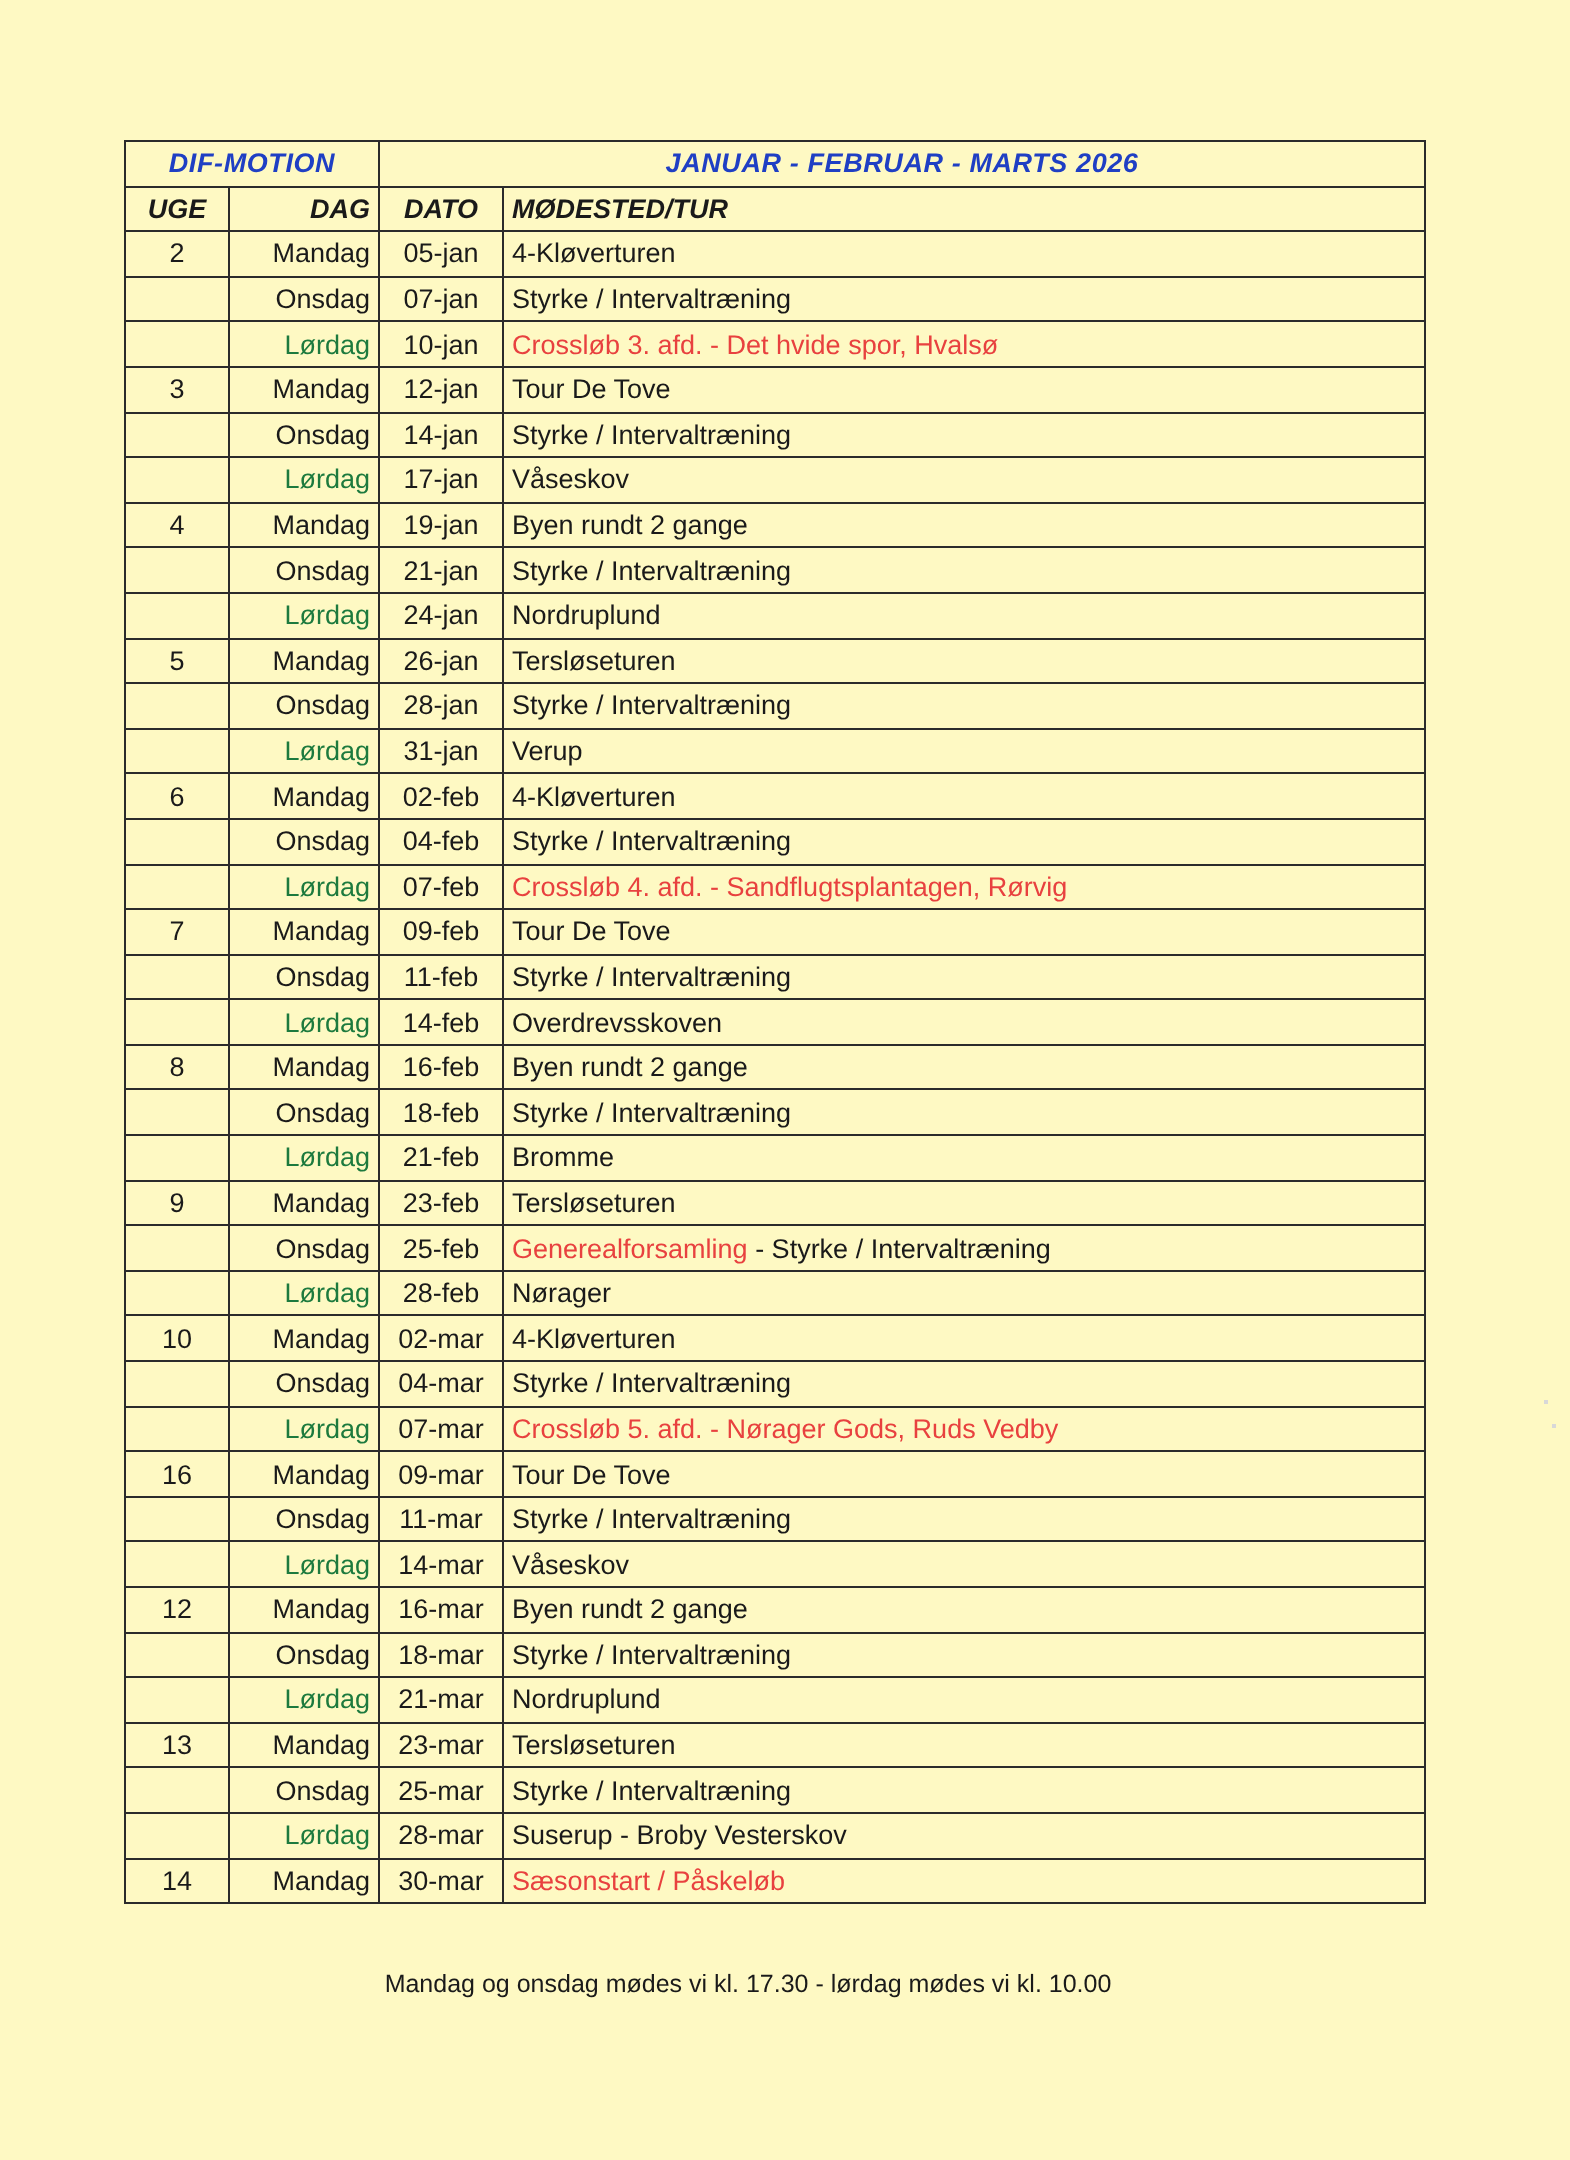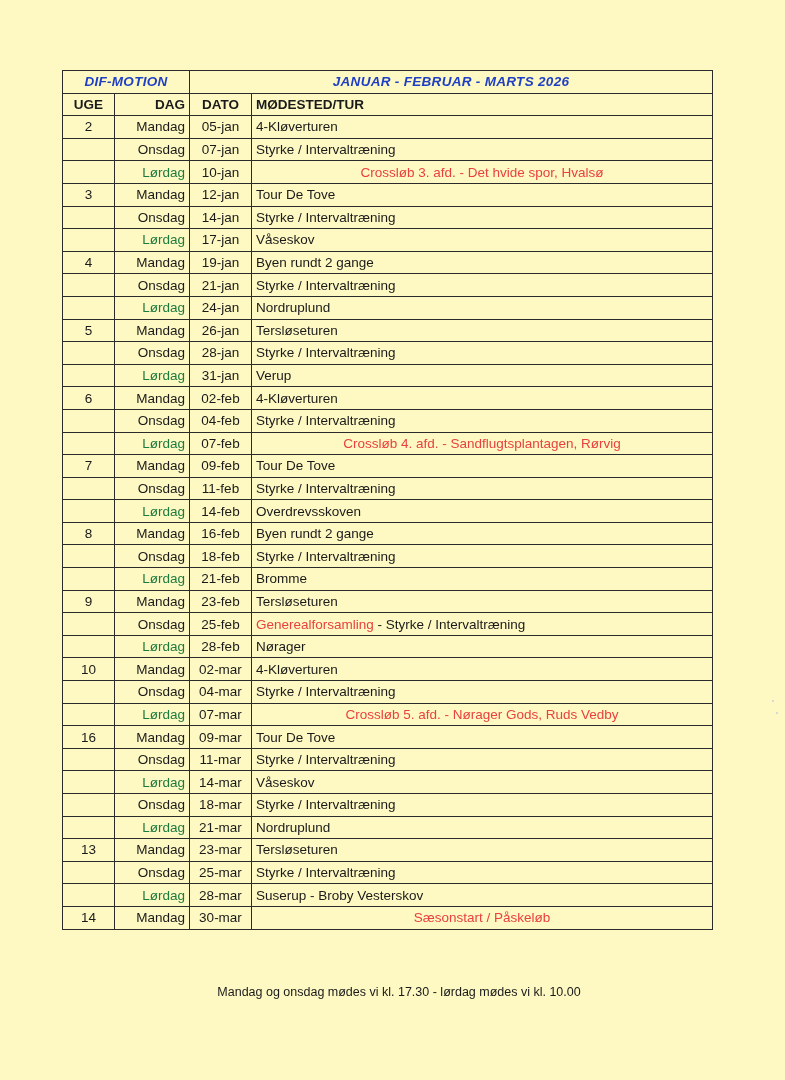"UGE" .head-row td { font-style: none -> italic }
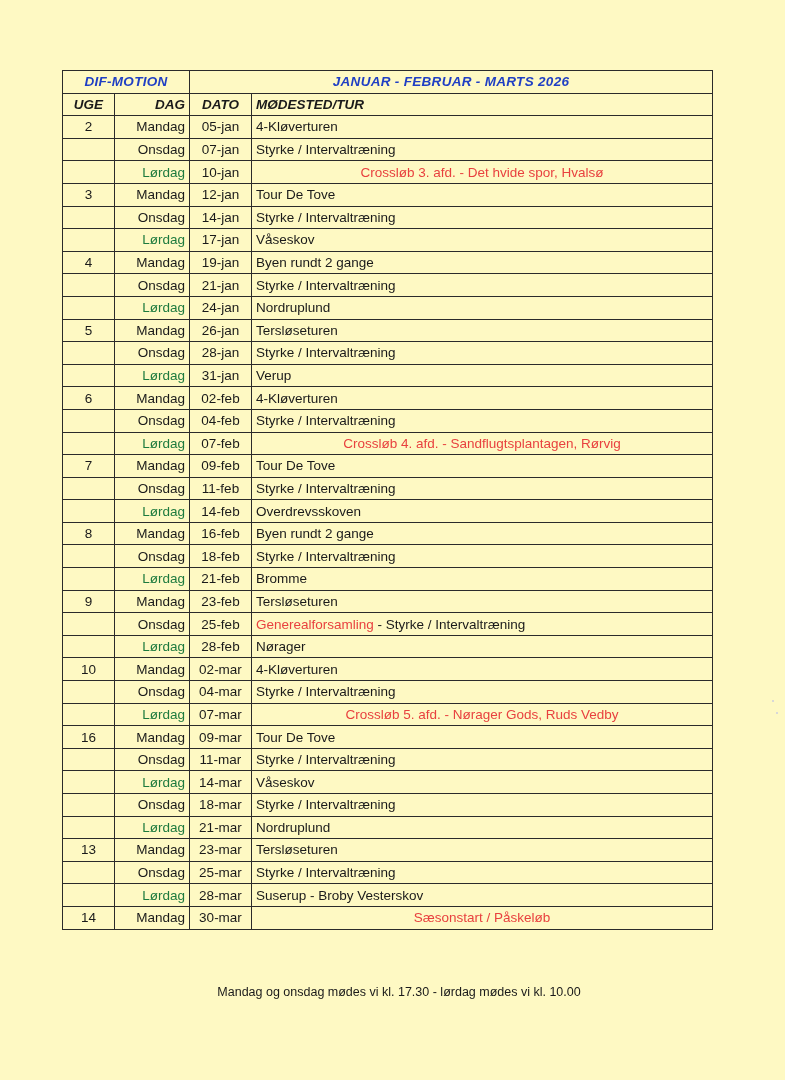"Crossløb 3. afd. - Det" .tur-red { text-align: center -> none }
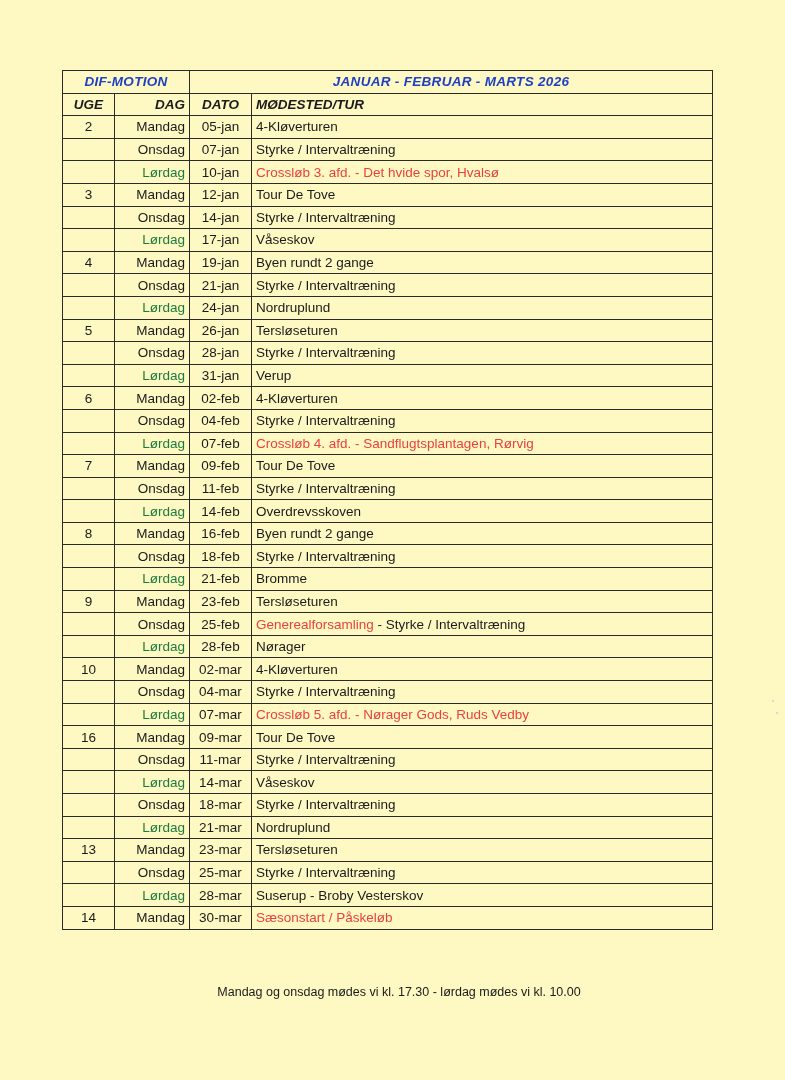"12" tr { html: none -> <tr> <td>12</td> <td>Mandag</td> <td>16-mar</td> <td>Byen rundt 2 gange</td> </tr> }
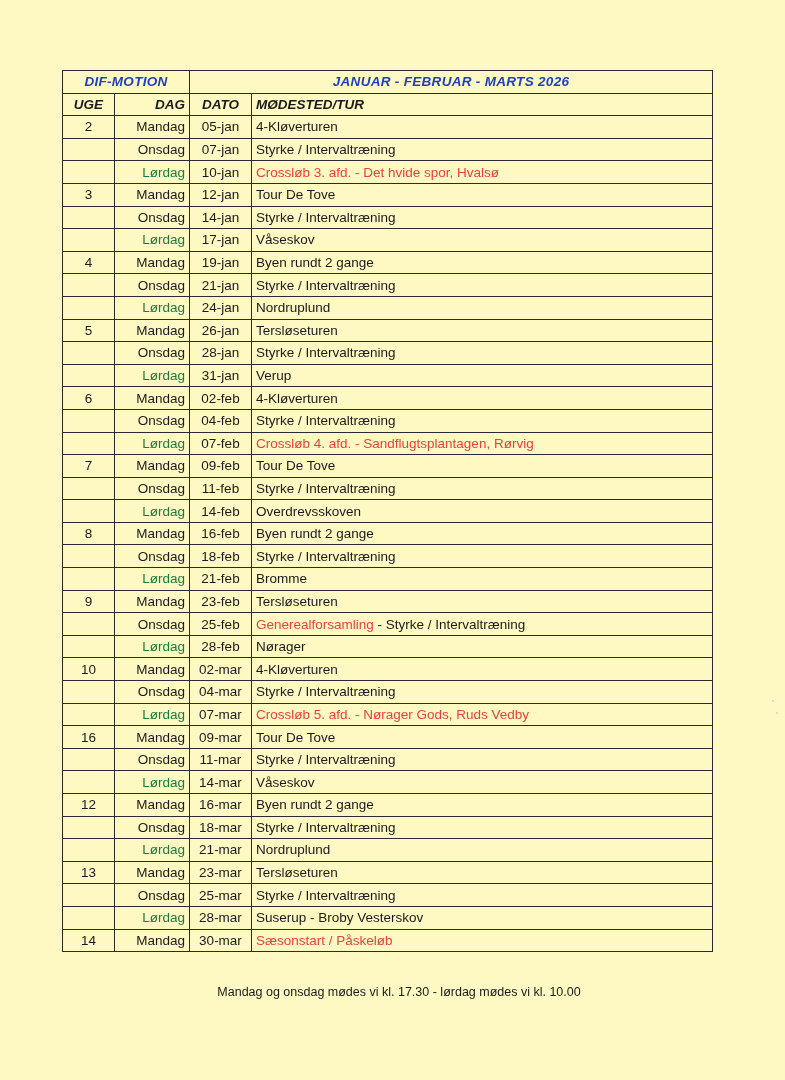"Mandag og onsdag mødes vi" .footer { left: 74px -> 49px }
